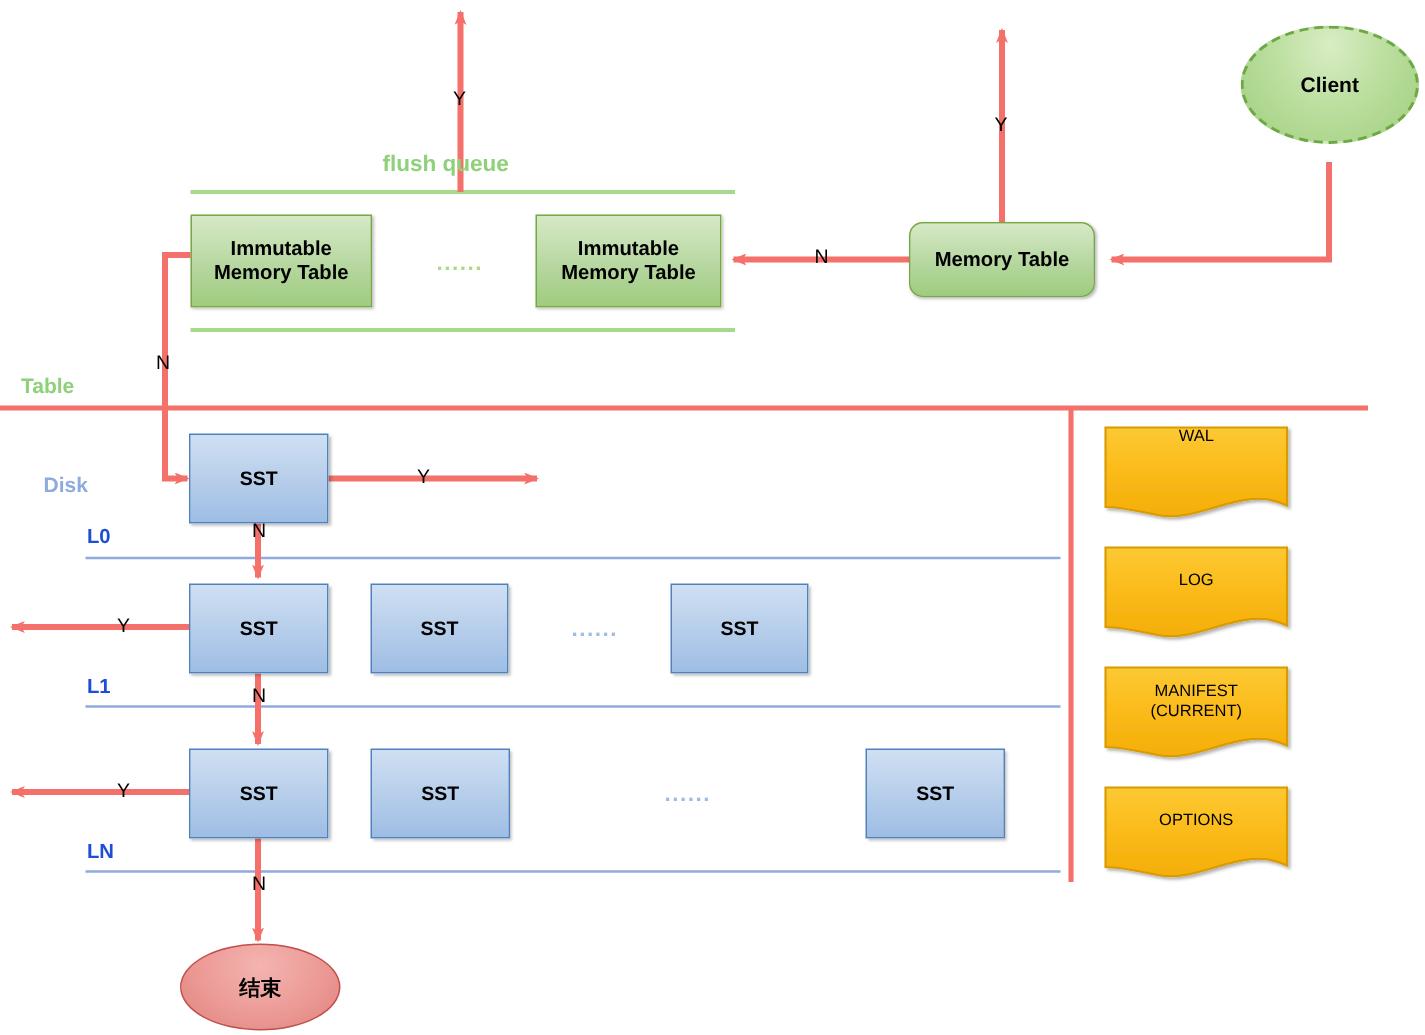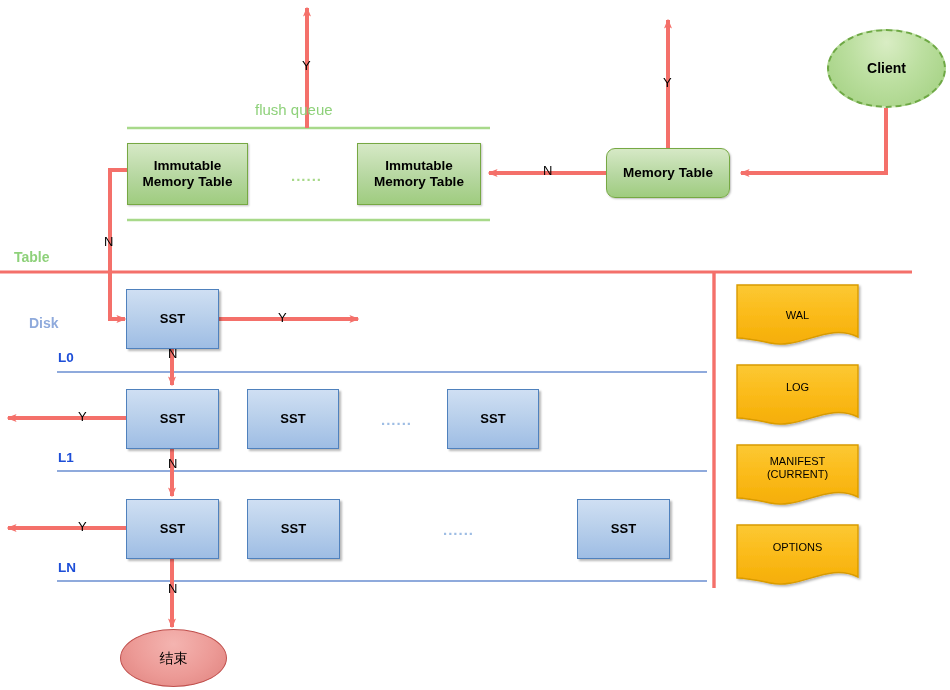"Client" div.node { top: 29px -> 17px }
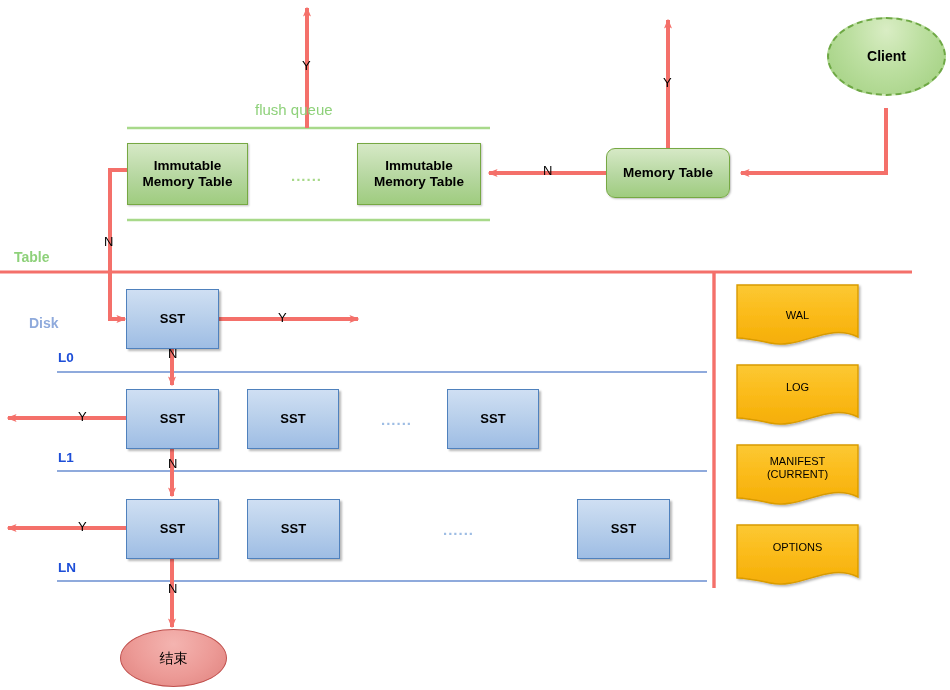"flush queue" .queue-title { font-weight: normal -> bold }
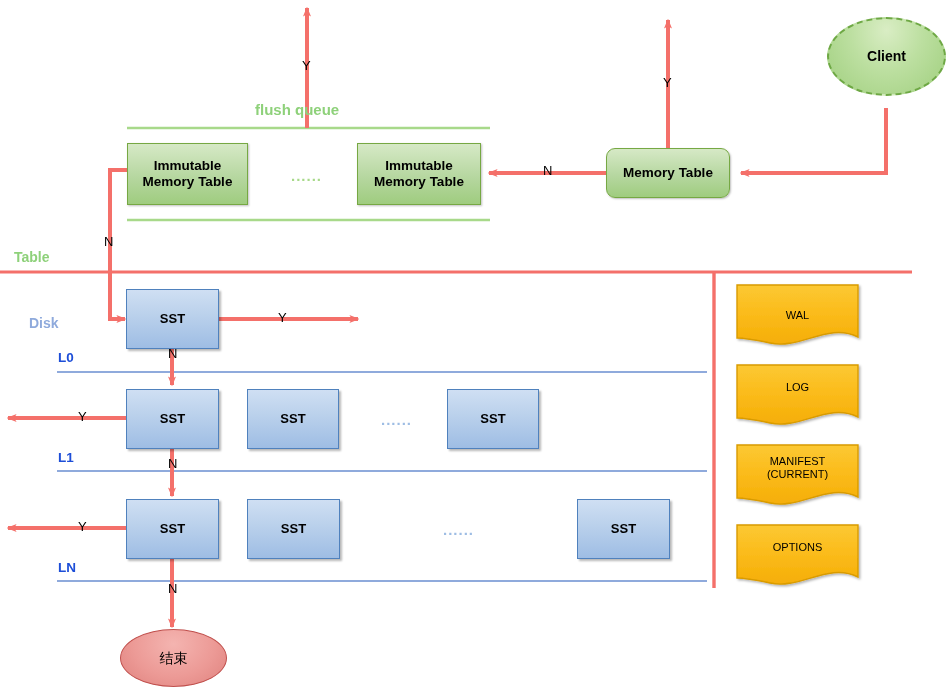"WAL" div.file-label { top: 24px -> 0 }
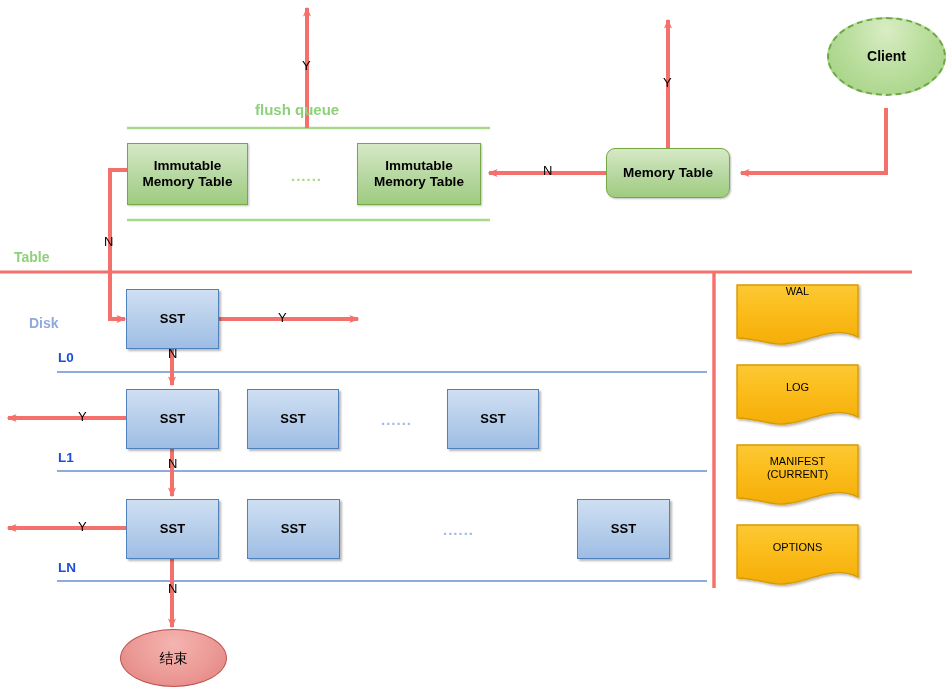"结束" .end-ellipse { font-weight: normal -> bold }
